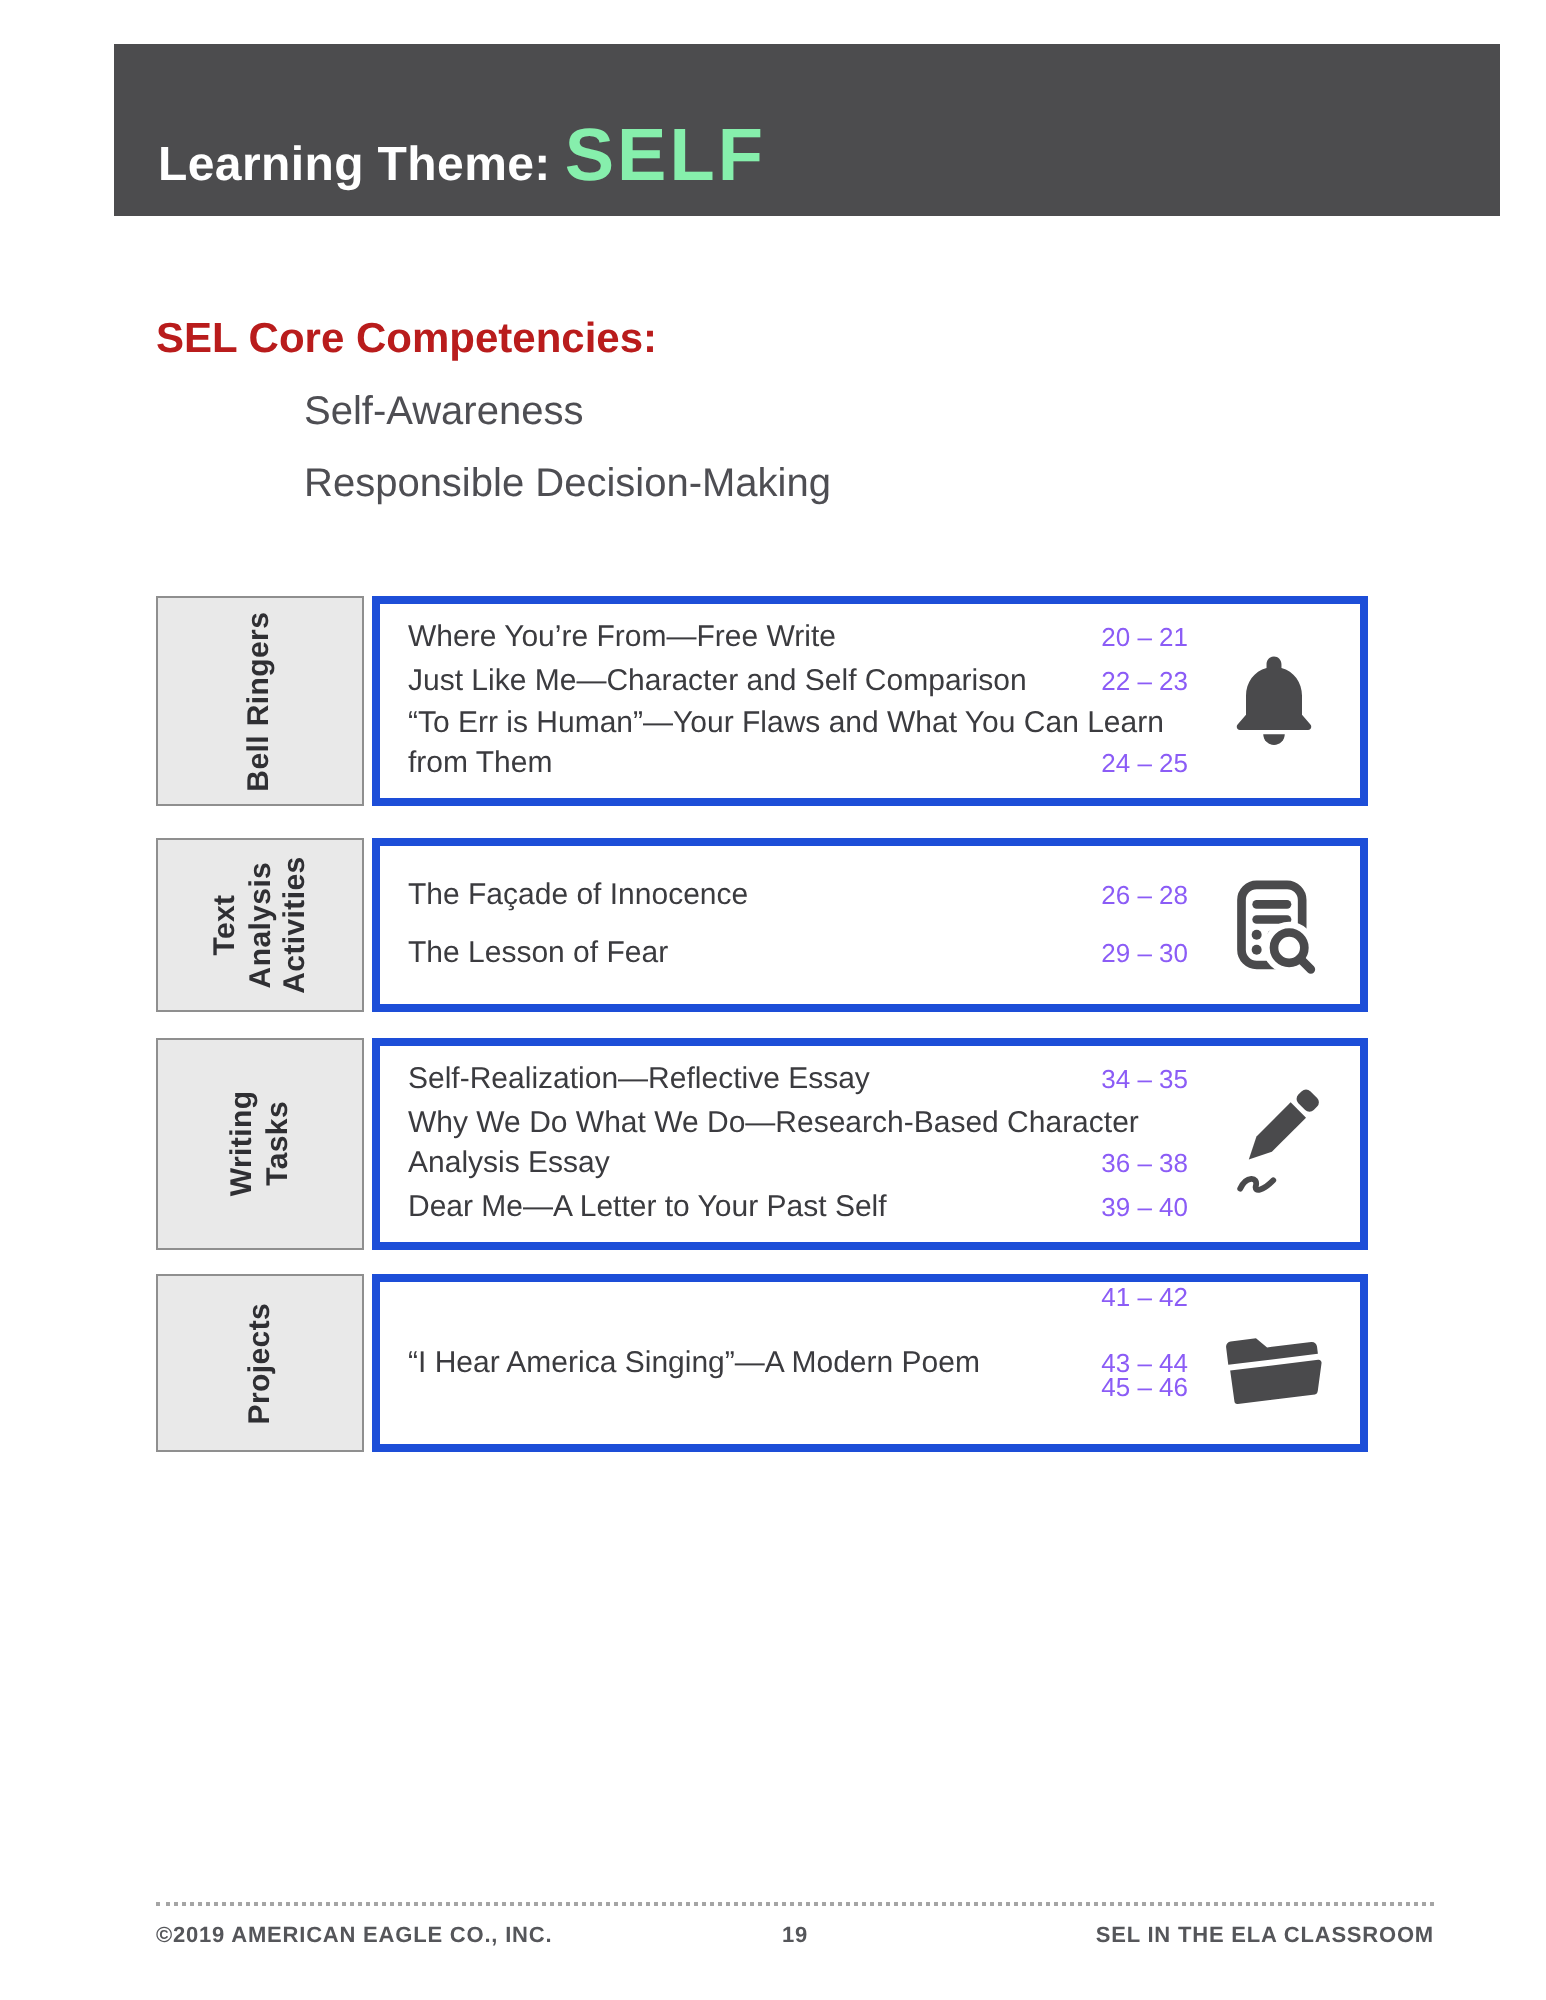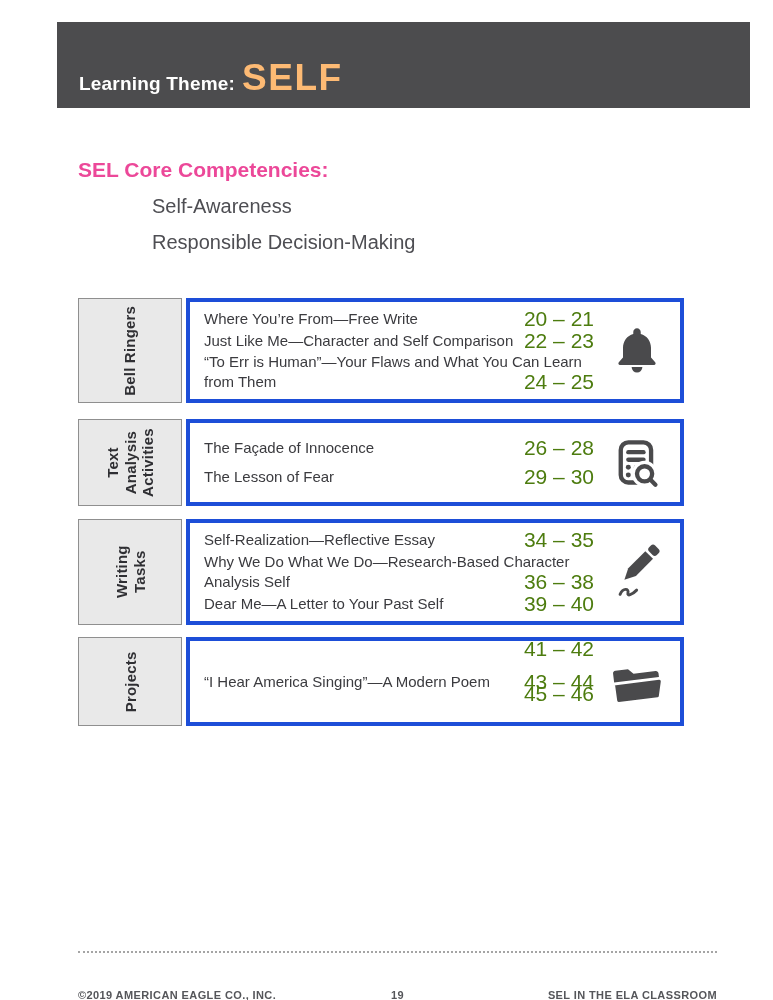"Learning Theme:" .banner-label { font-size: 19px -> 24px }
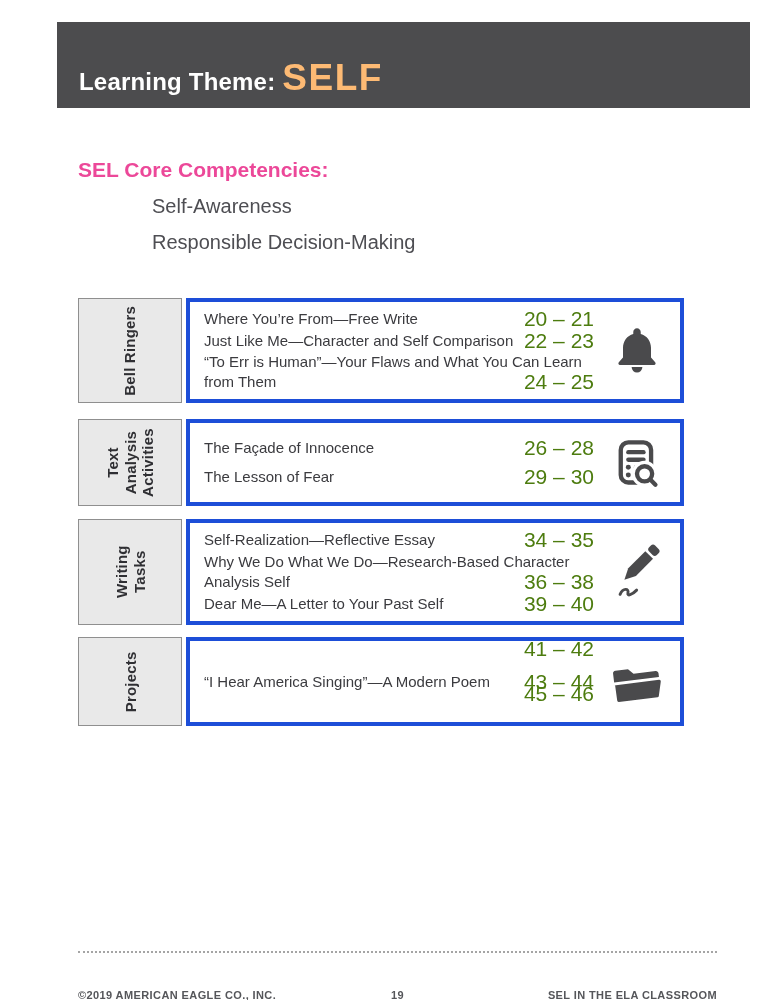"SELF" .banner-title { color: #fdba74 -> #86efac }
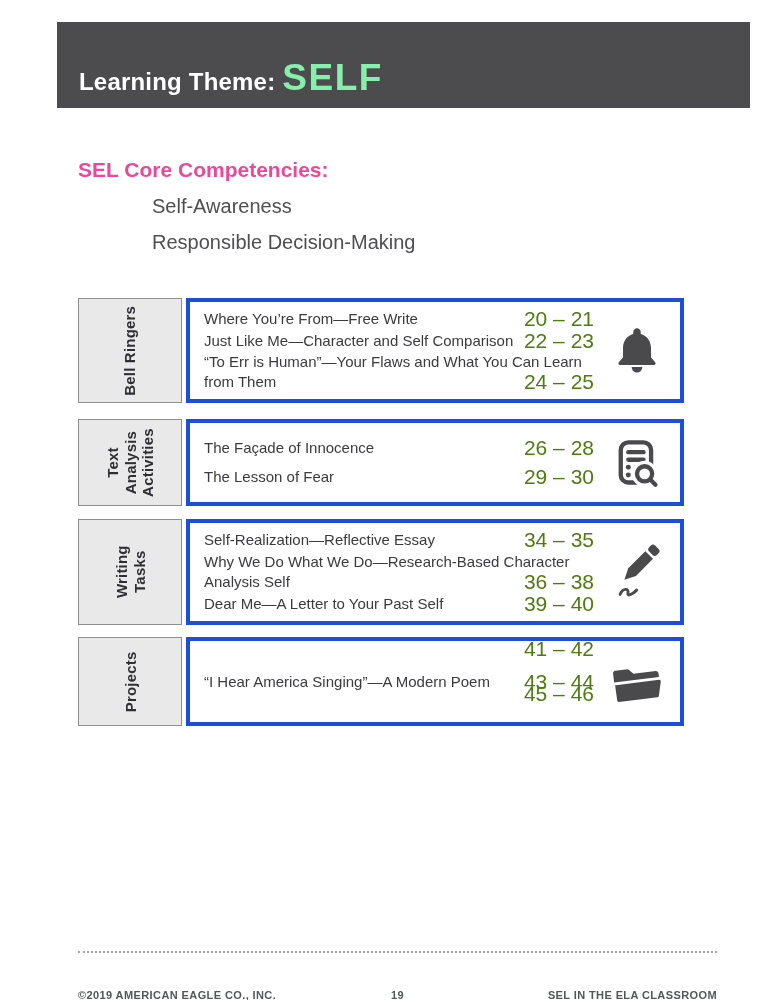"SEL Core Competencies:" .comp-heading { color: #ec4899 -> #b91c1c }
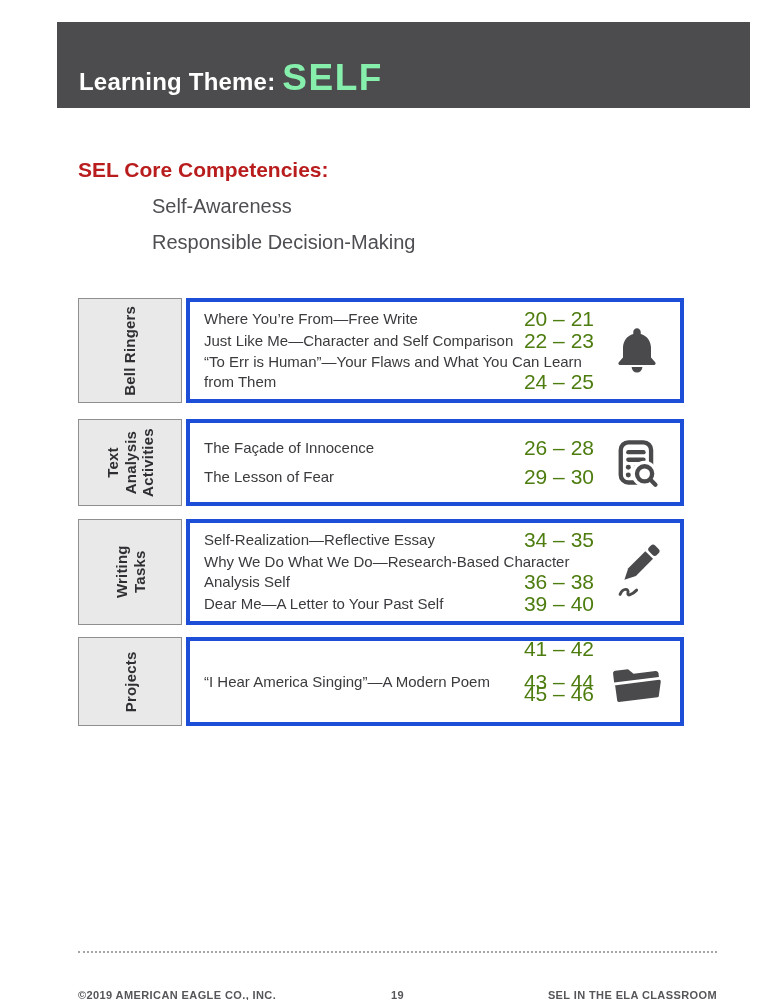"20 – 21" .srow .pages { color: #4d7c0f -> #8b5cf6; font-size: 21px -> 13px }
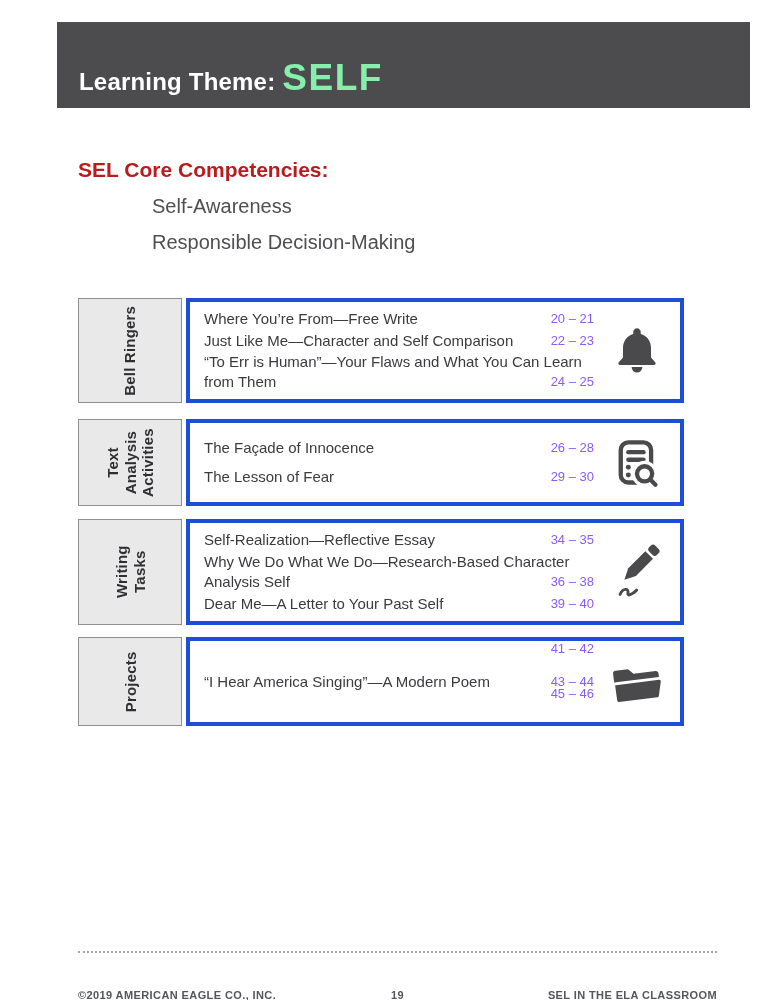"Why We Do What We" span.title { text: Self -> Essay }
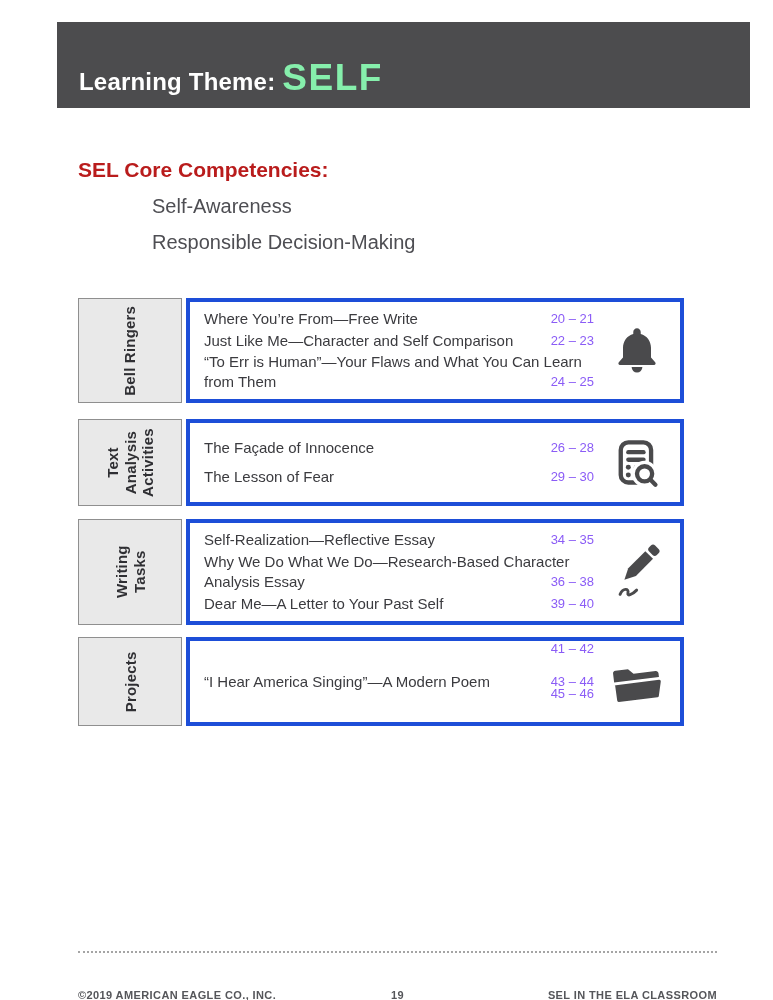"©2019 AMERICAN EAGLE CO., INC." .footer-row span { margin-top: 27px -> none }
